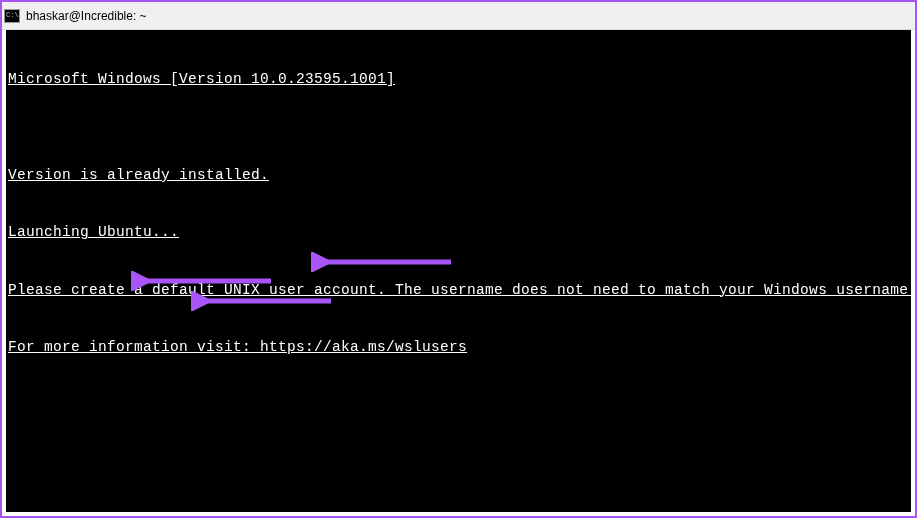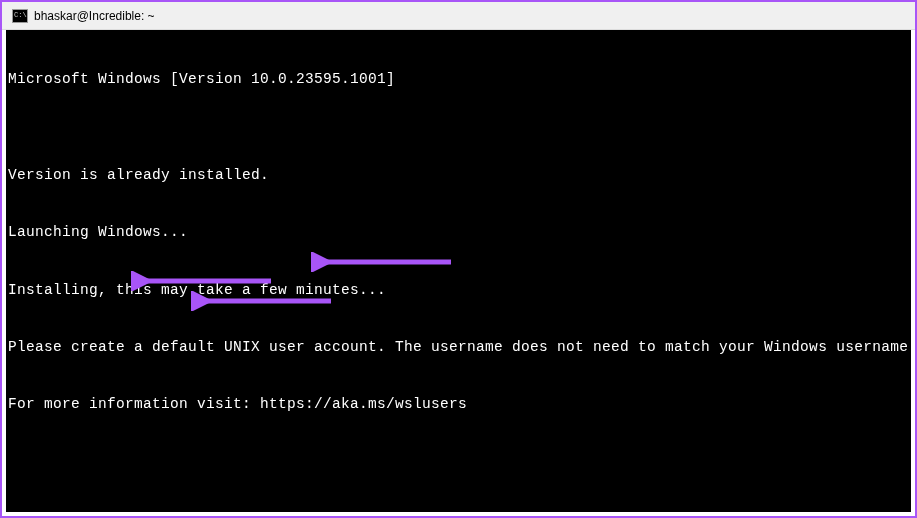"bhaskar@Incredible: ~" .titlebar { padding: 0 10px -> 0 2px }
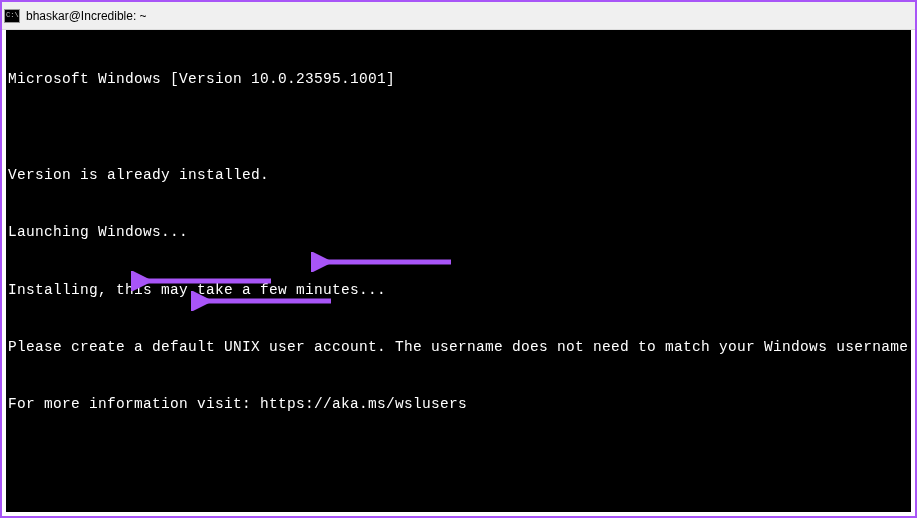"Microsoft Windows [Version" .line { text-decoration: none -> underline }
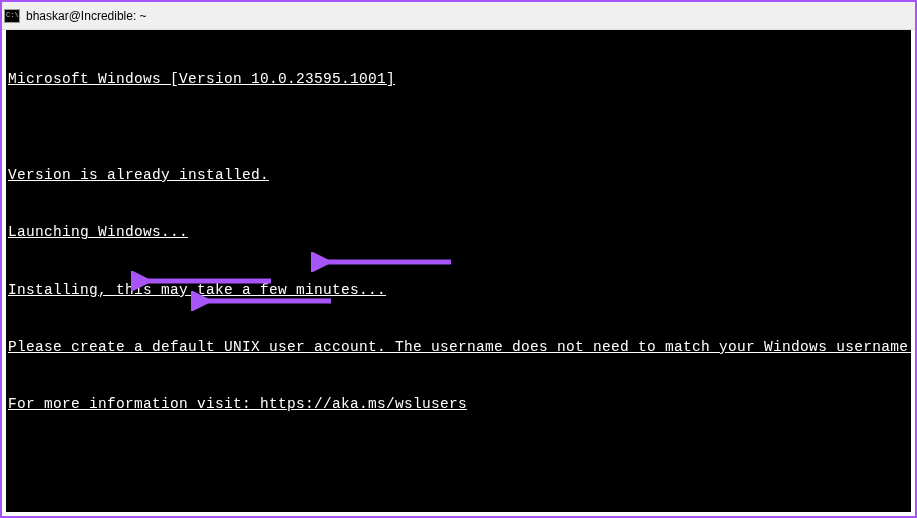"Launching Windows..." span.line { text: Windows -> Ubuntu }
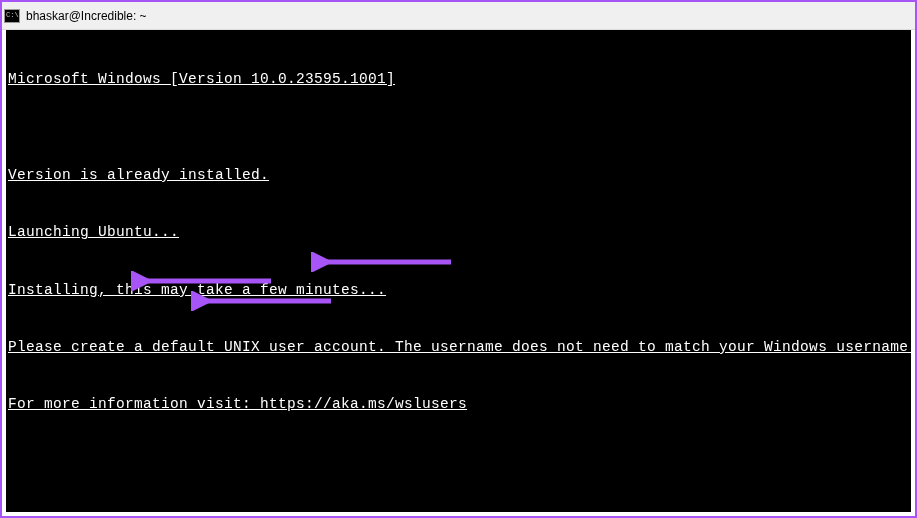"Installing, this may take a" span.line { html: <span>Installing, this may take a few minutes...</span> -> none }
